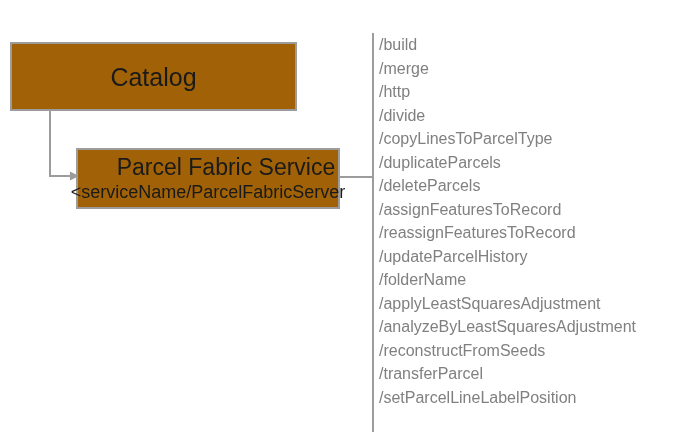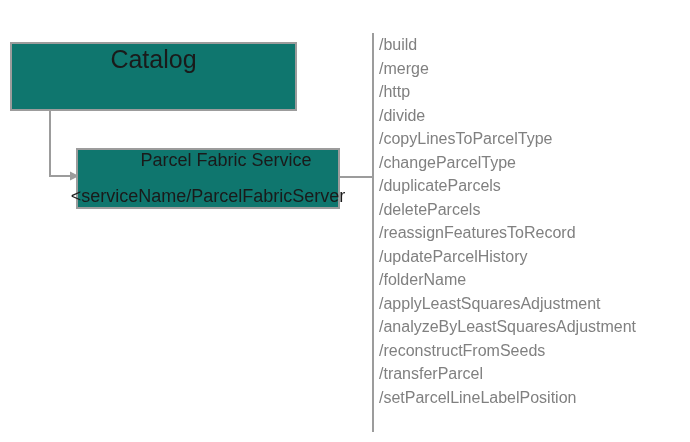"Catalog" .node { background: #0f766e -> #a16207; justify-content: space-between -> center }
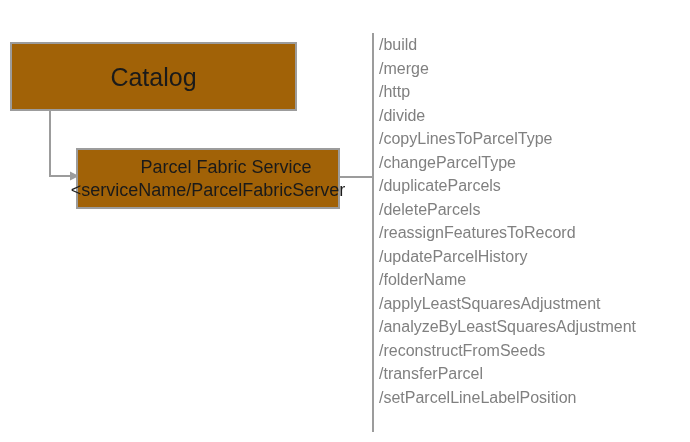"Parcel Fabric Service" #node-parcel .node-title { font-size: 18px -> 23px }
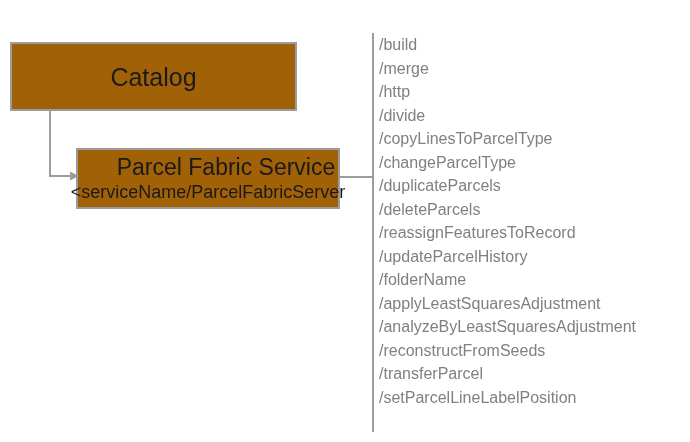"/changeParcelType" div.op-item { html: <div>/changeParcelType</div> -> none }
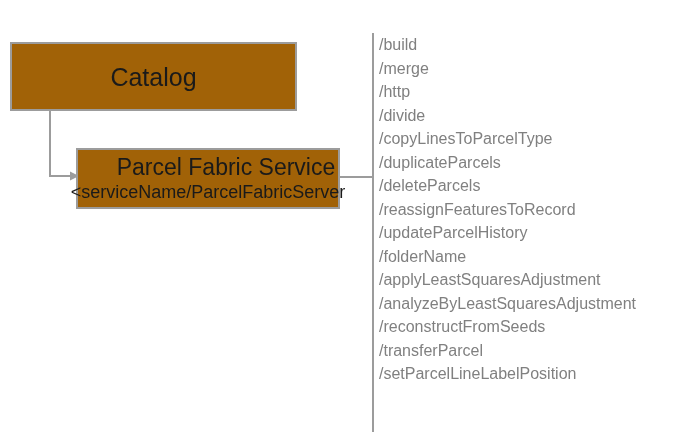"/assignFeaturesToRecord" div.op-item { html: none -> <div>/assignFeaturesToRecord</div> }
